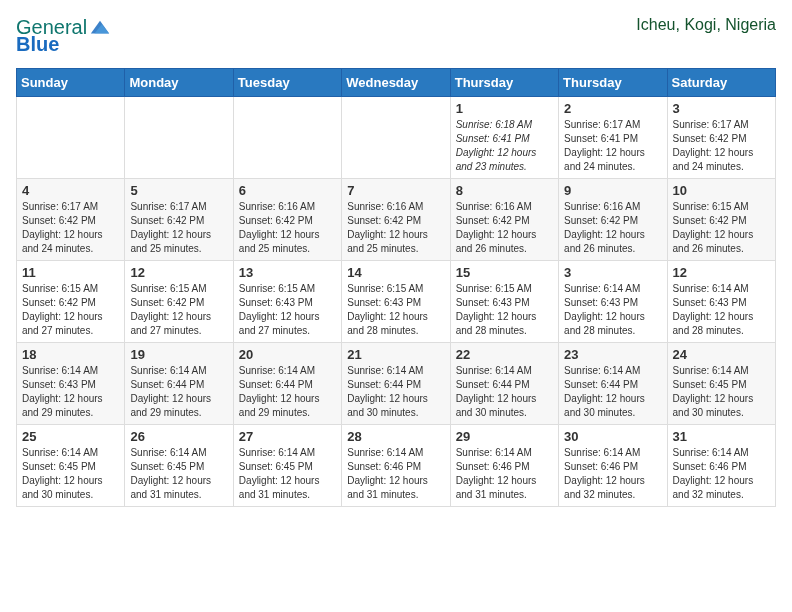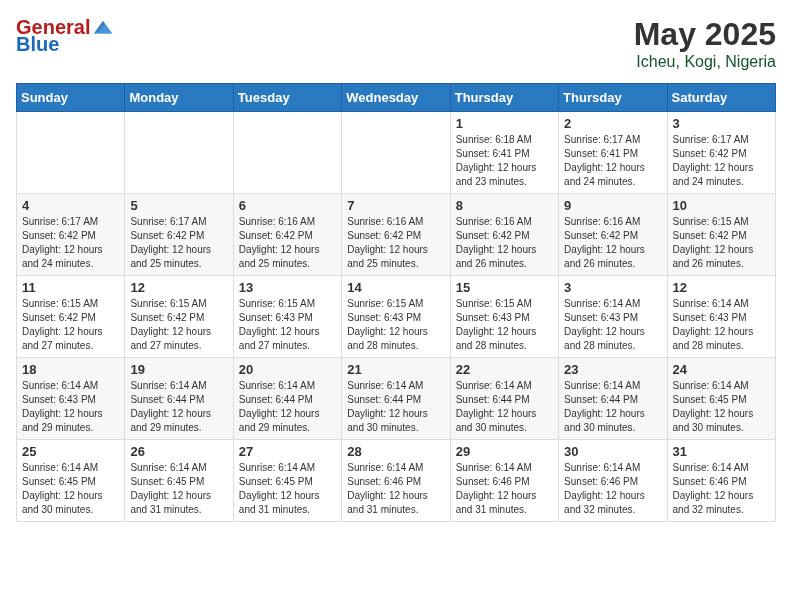"General" span { color: #b91c1c -> #0f766e; font-weight: bold -> normal }
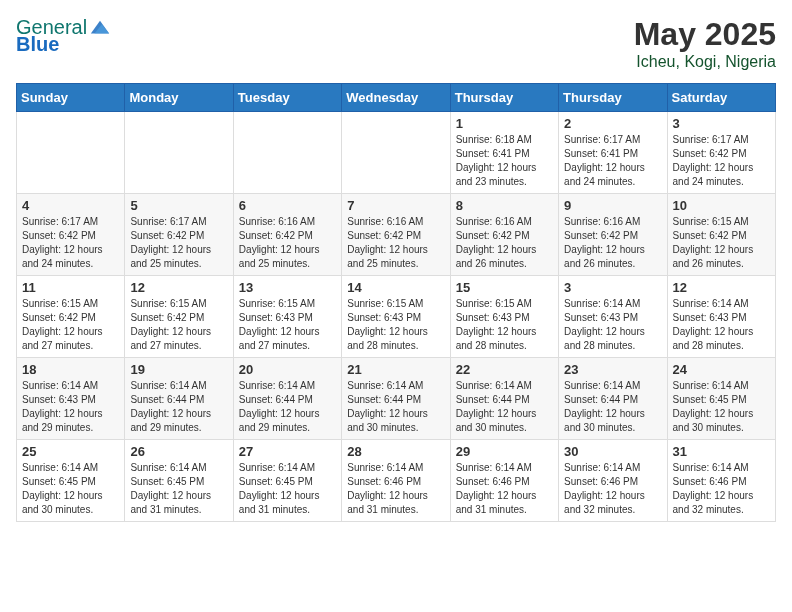"May 2025" div.month-title { html: <div>May 2025</div> -> none }
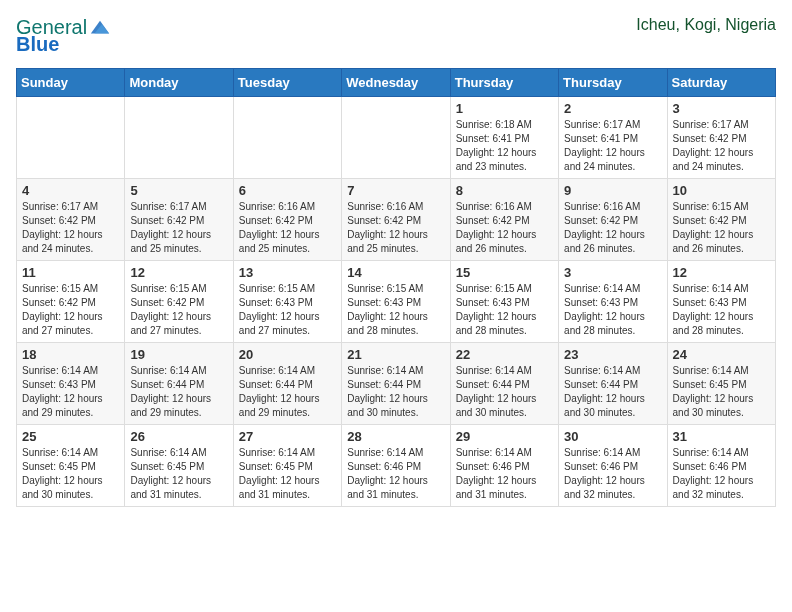"Sunrise: 6:18 AM" div.day-info { font-style: none -> italic }
